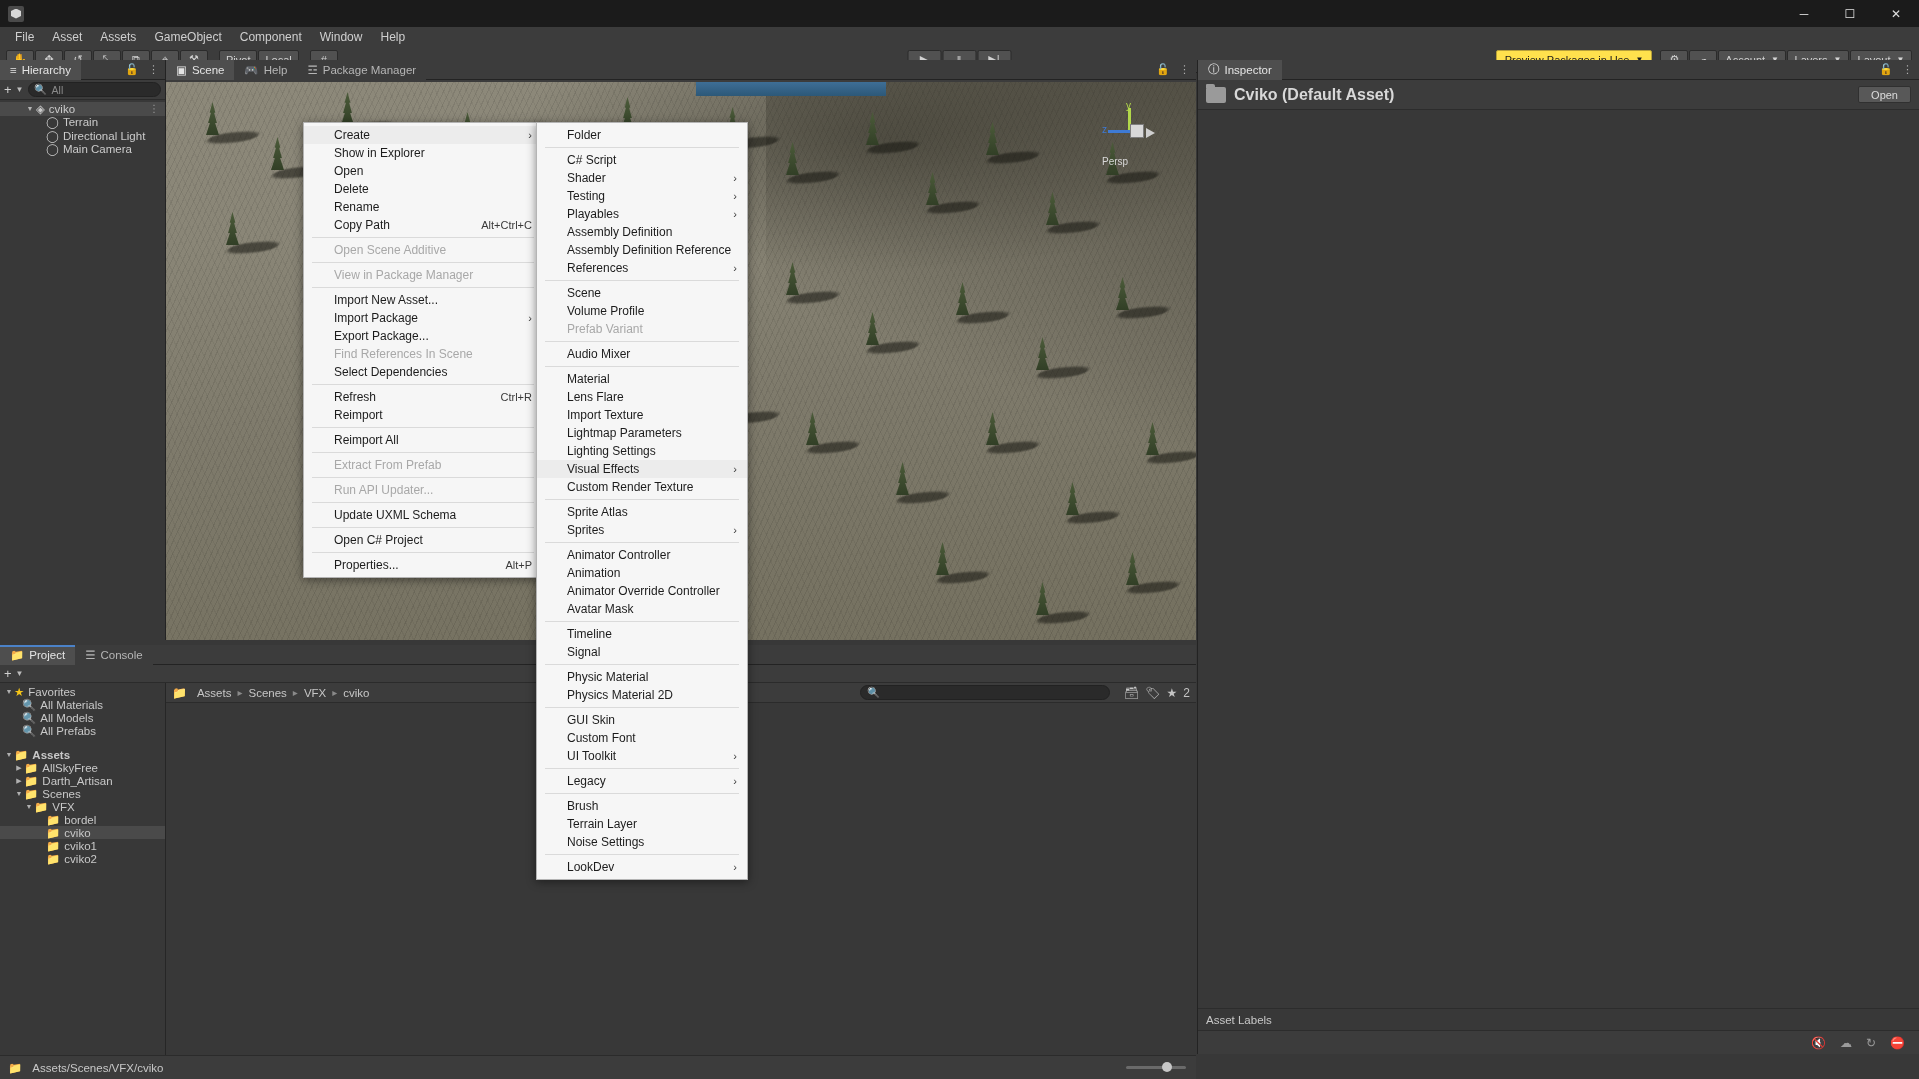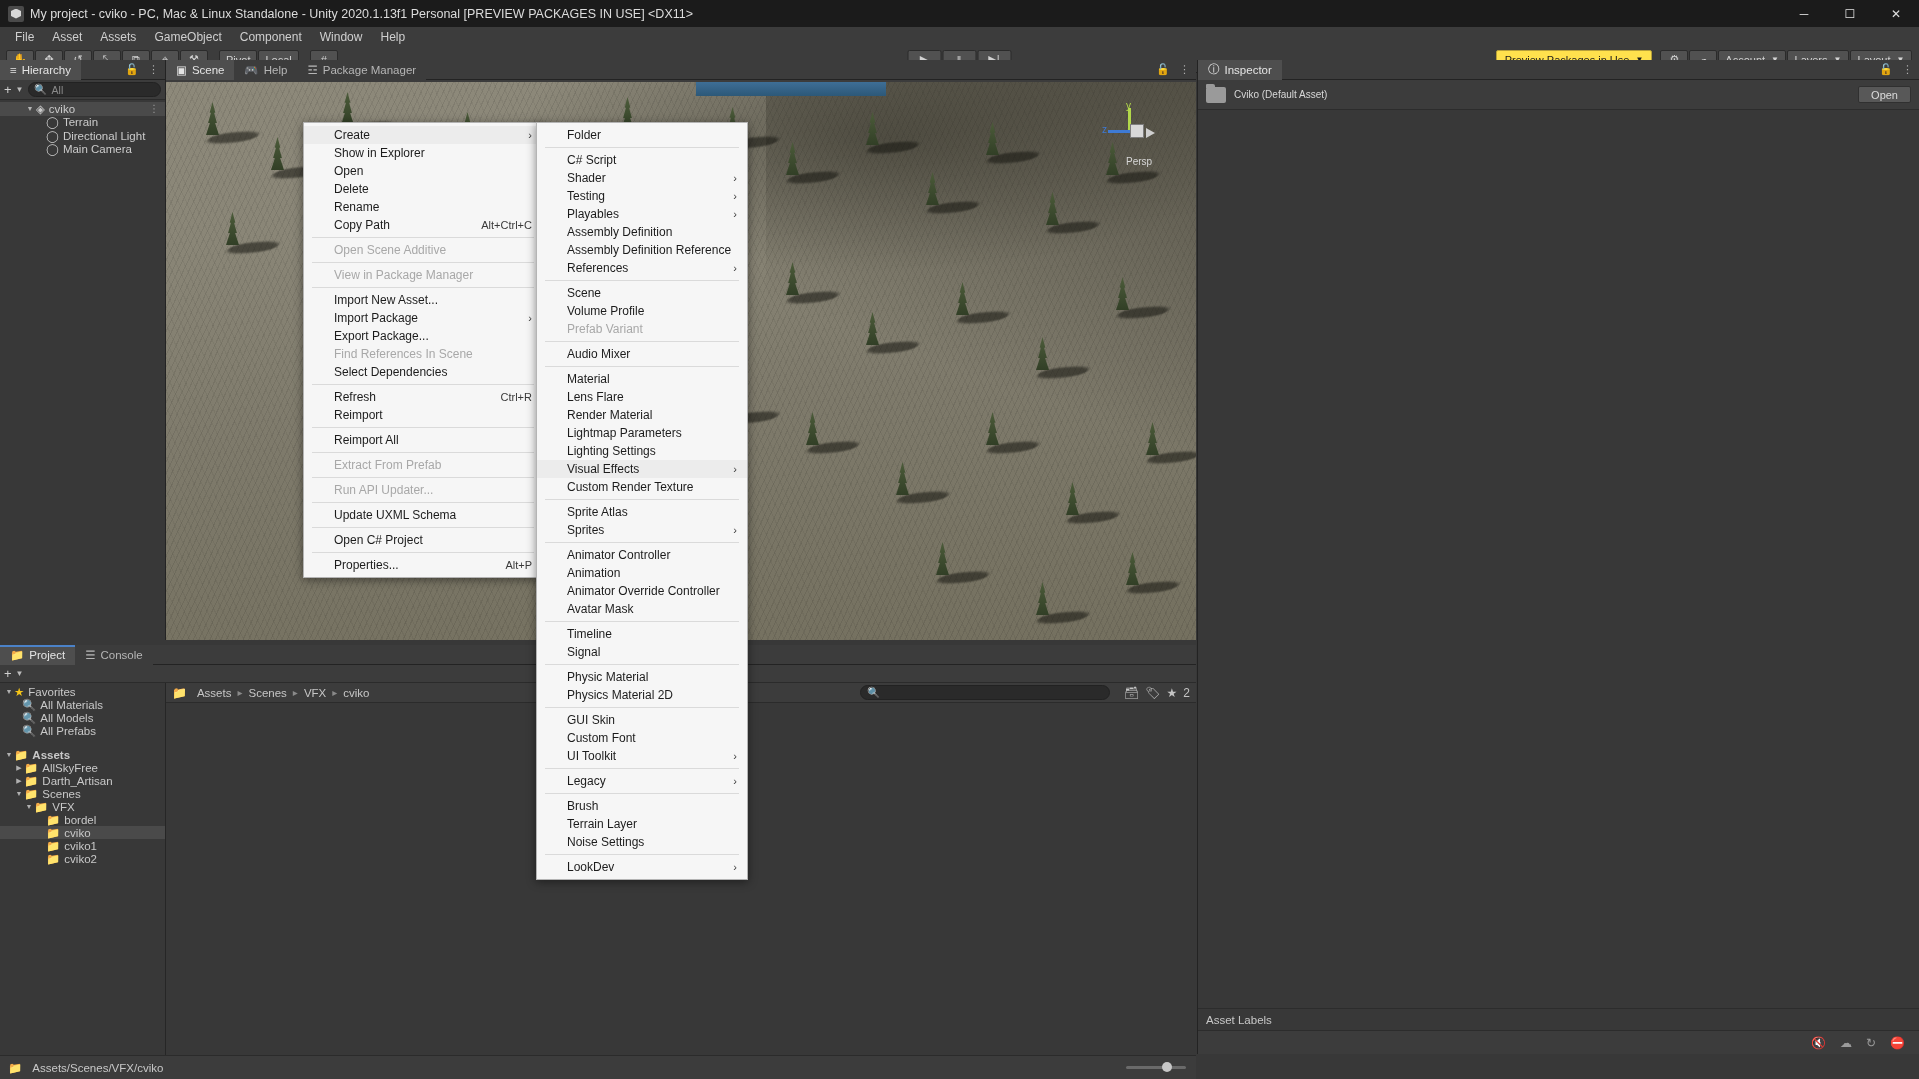"My project - cviko -" div.title-text { html: <div>My project - cviko - PC, Mac &amp; Linux Standalone - Unity 2020.1.13f1 Personal [PREVIEW PACKAGES IN USE] &lt;DX11&gt;</div> -> none }
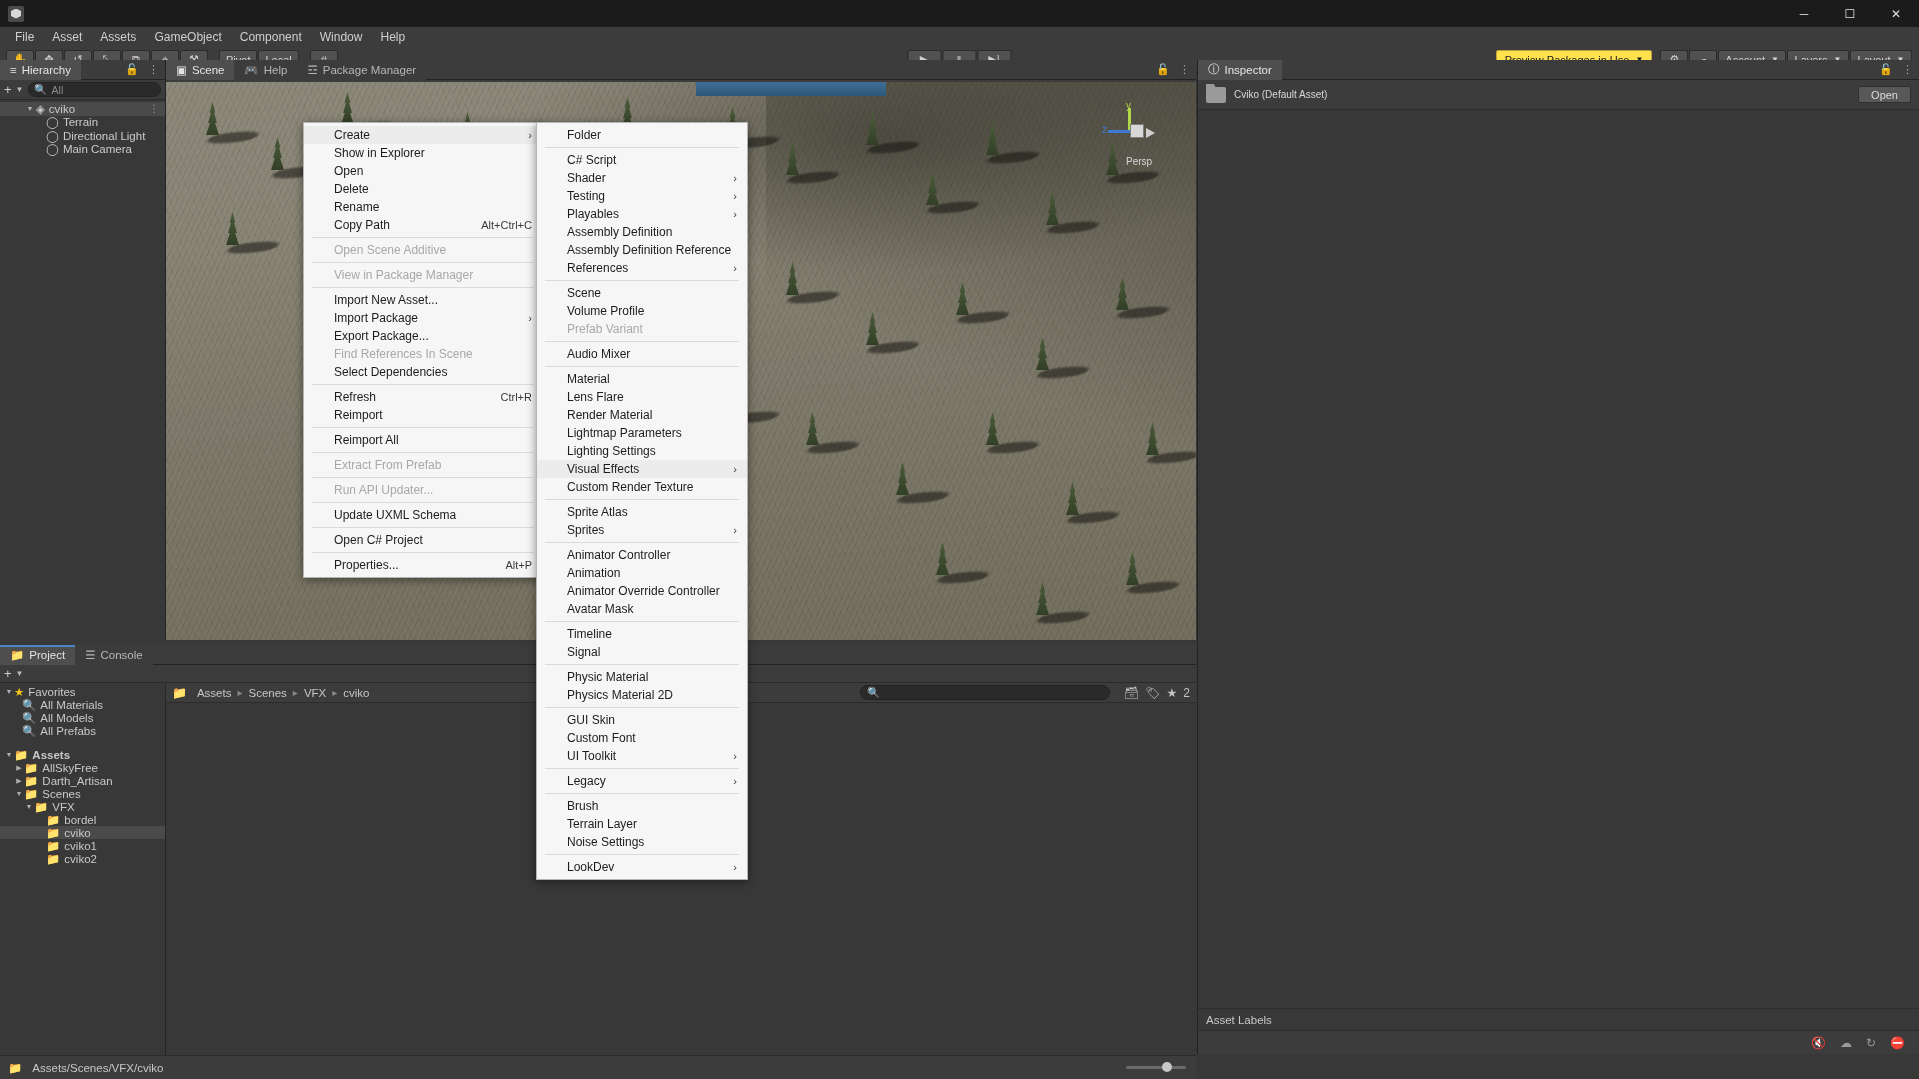"Cviko (Default Asset)" .insp-title { font-size: 10px -> 16px; font-weight: none -> bold }
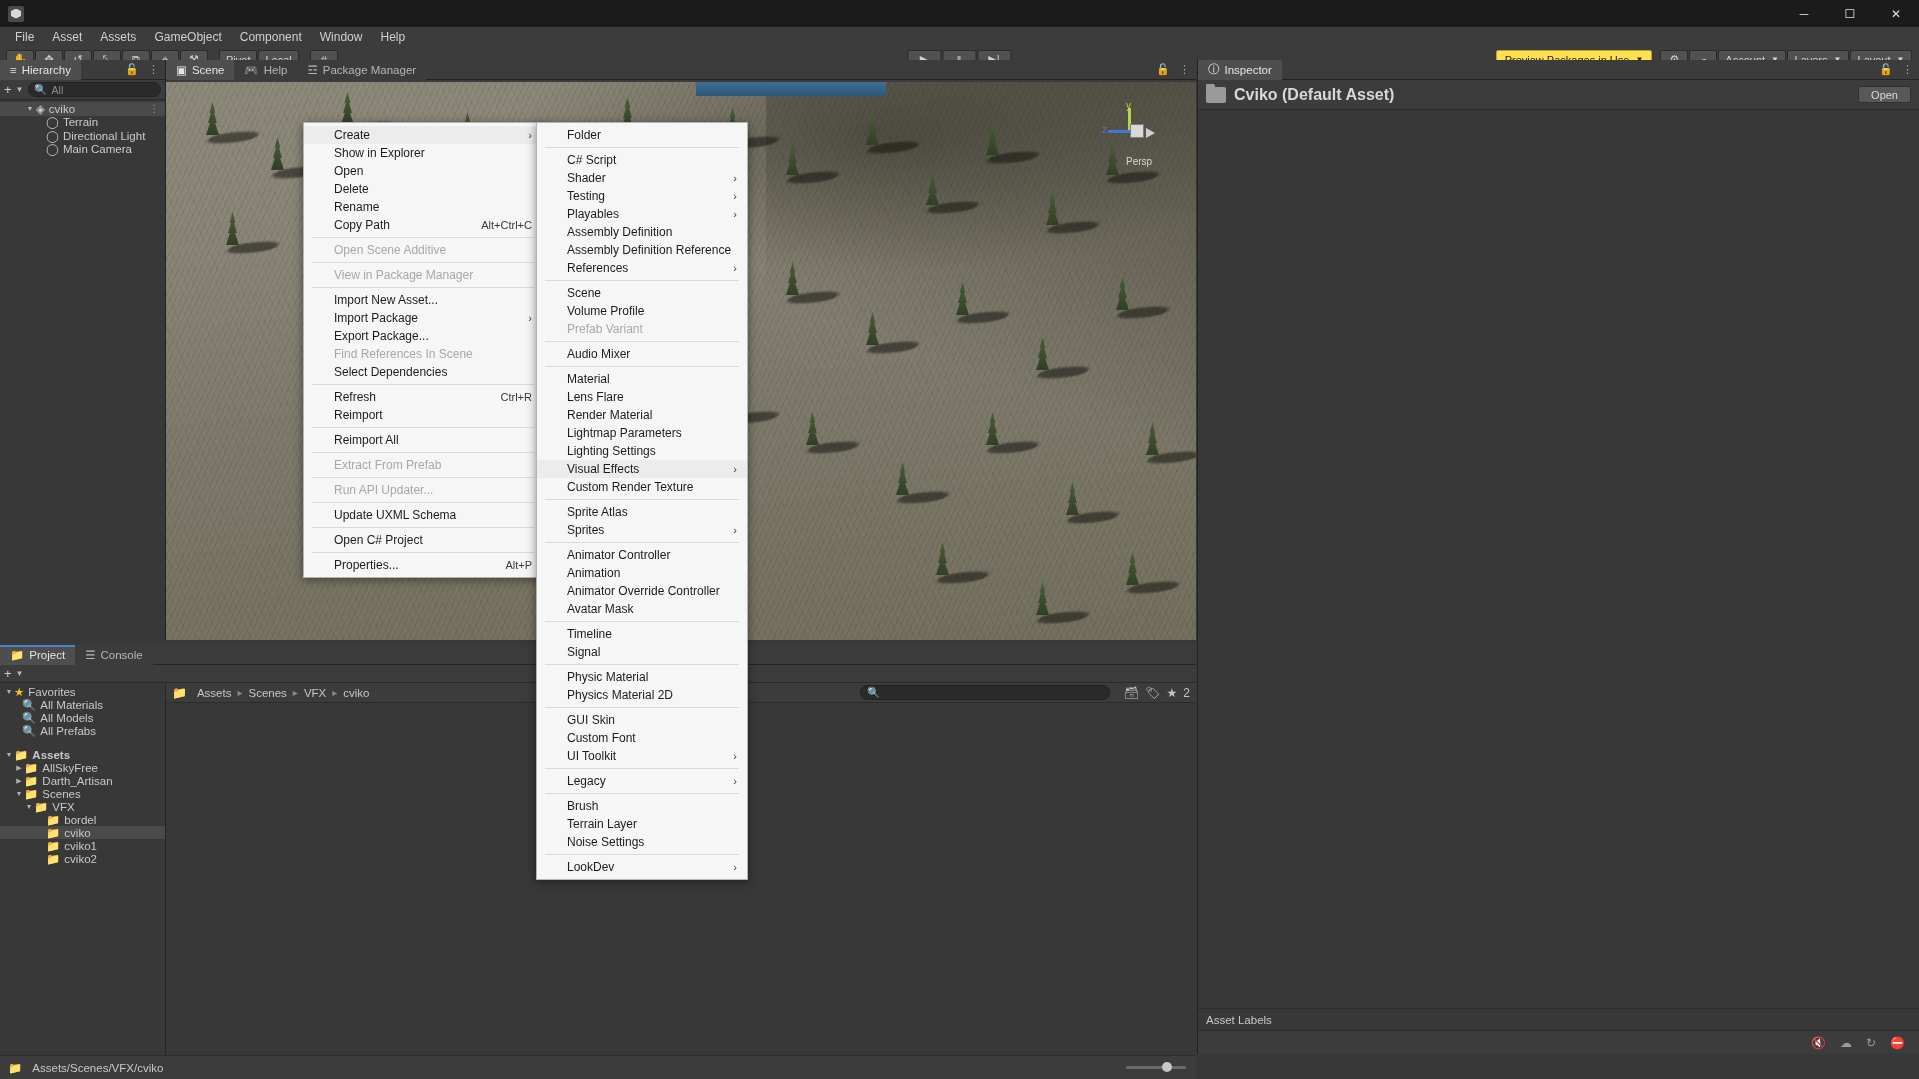"Persp" div.gizmo-label { left: 24px -> 0 }
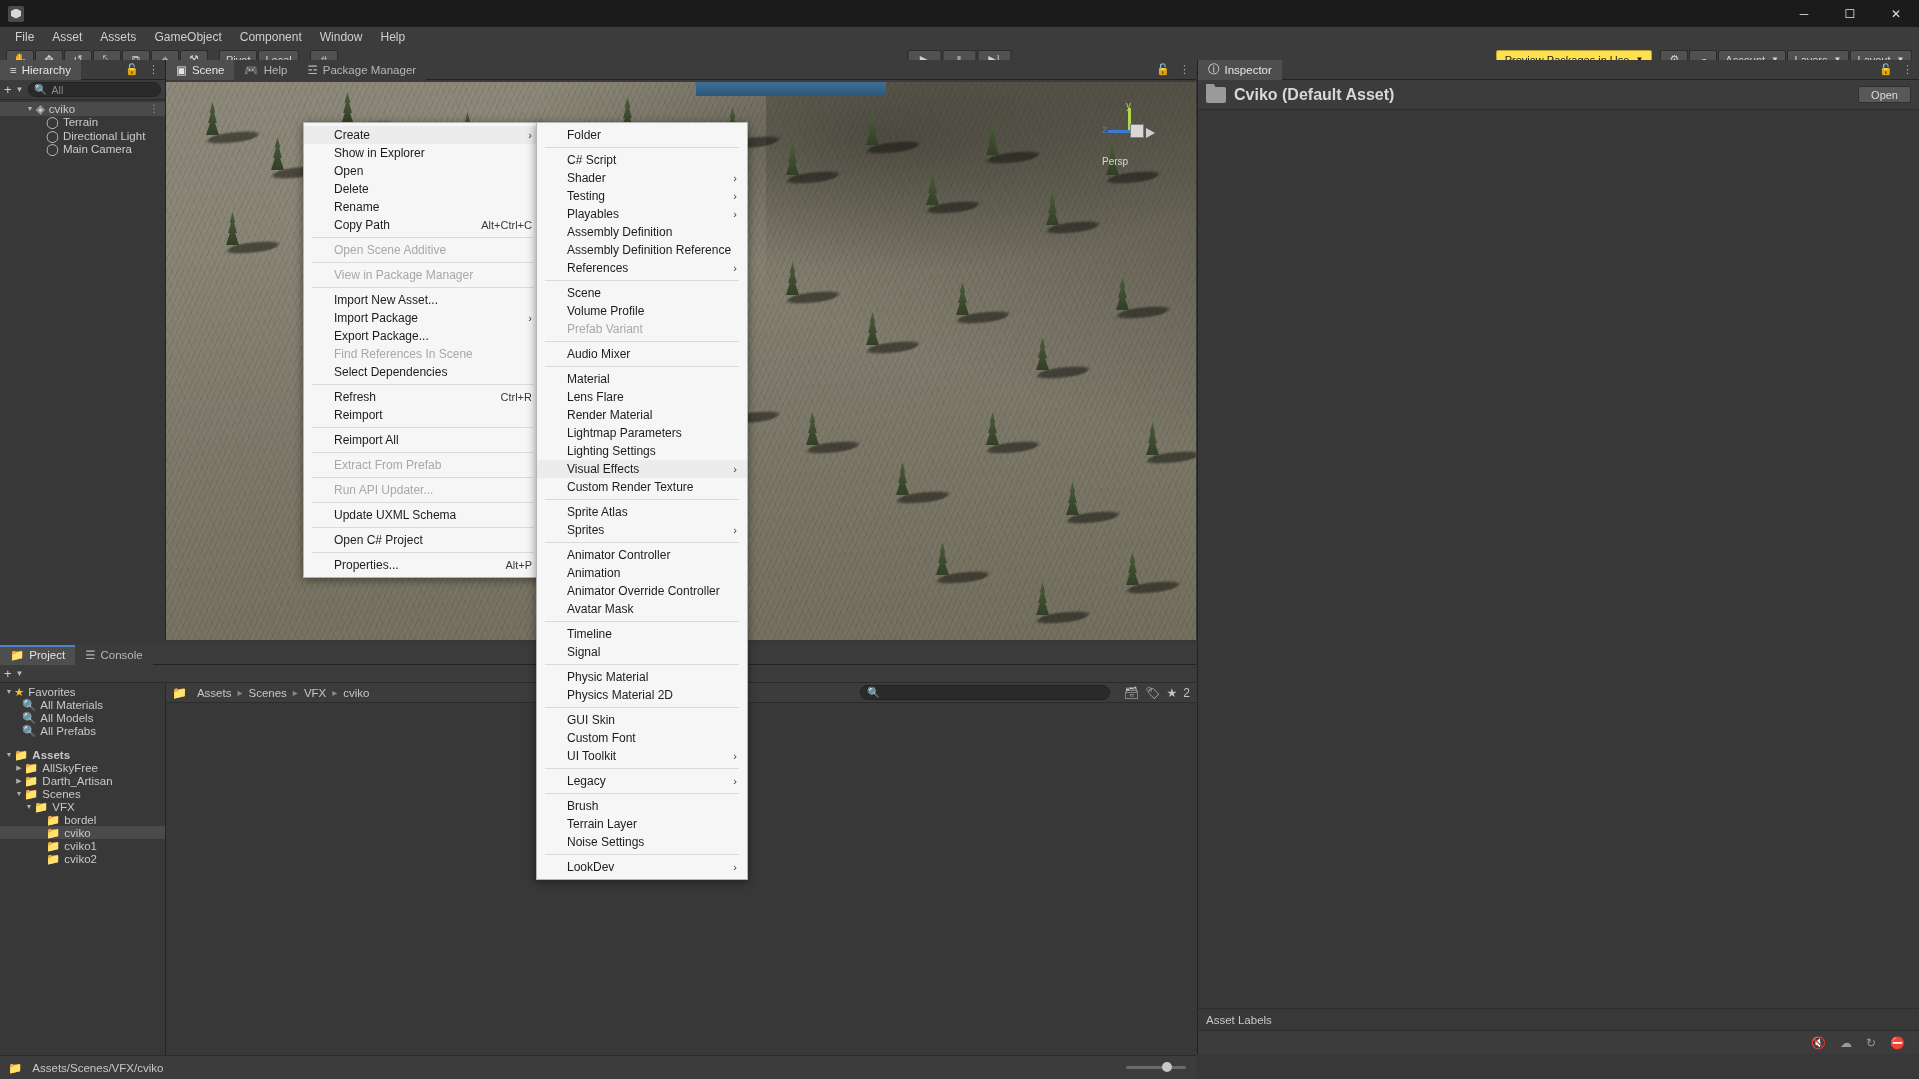"Render Material" span { text: Render Material -> Import Texture }
